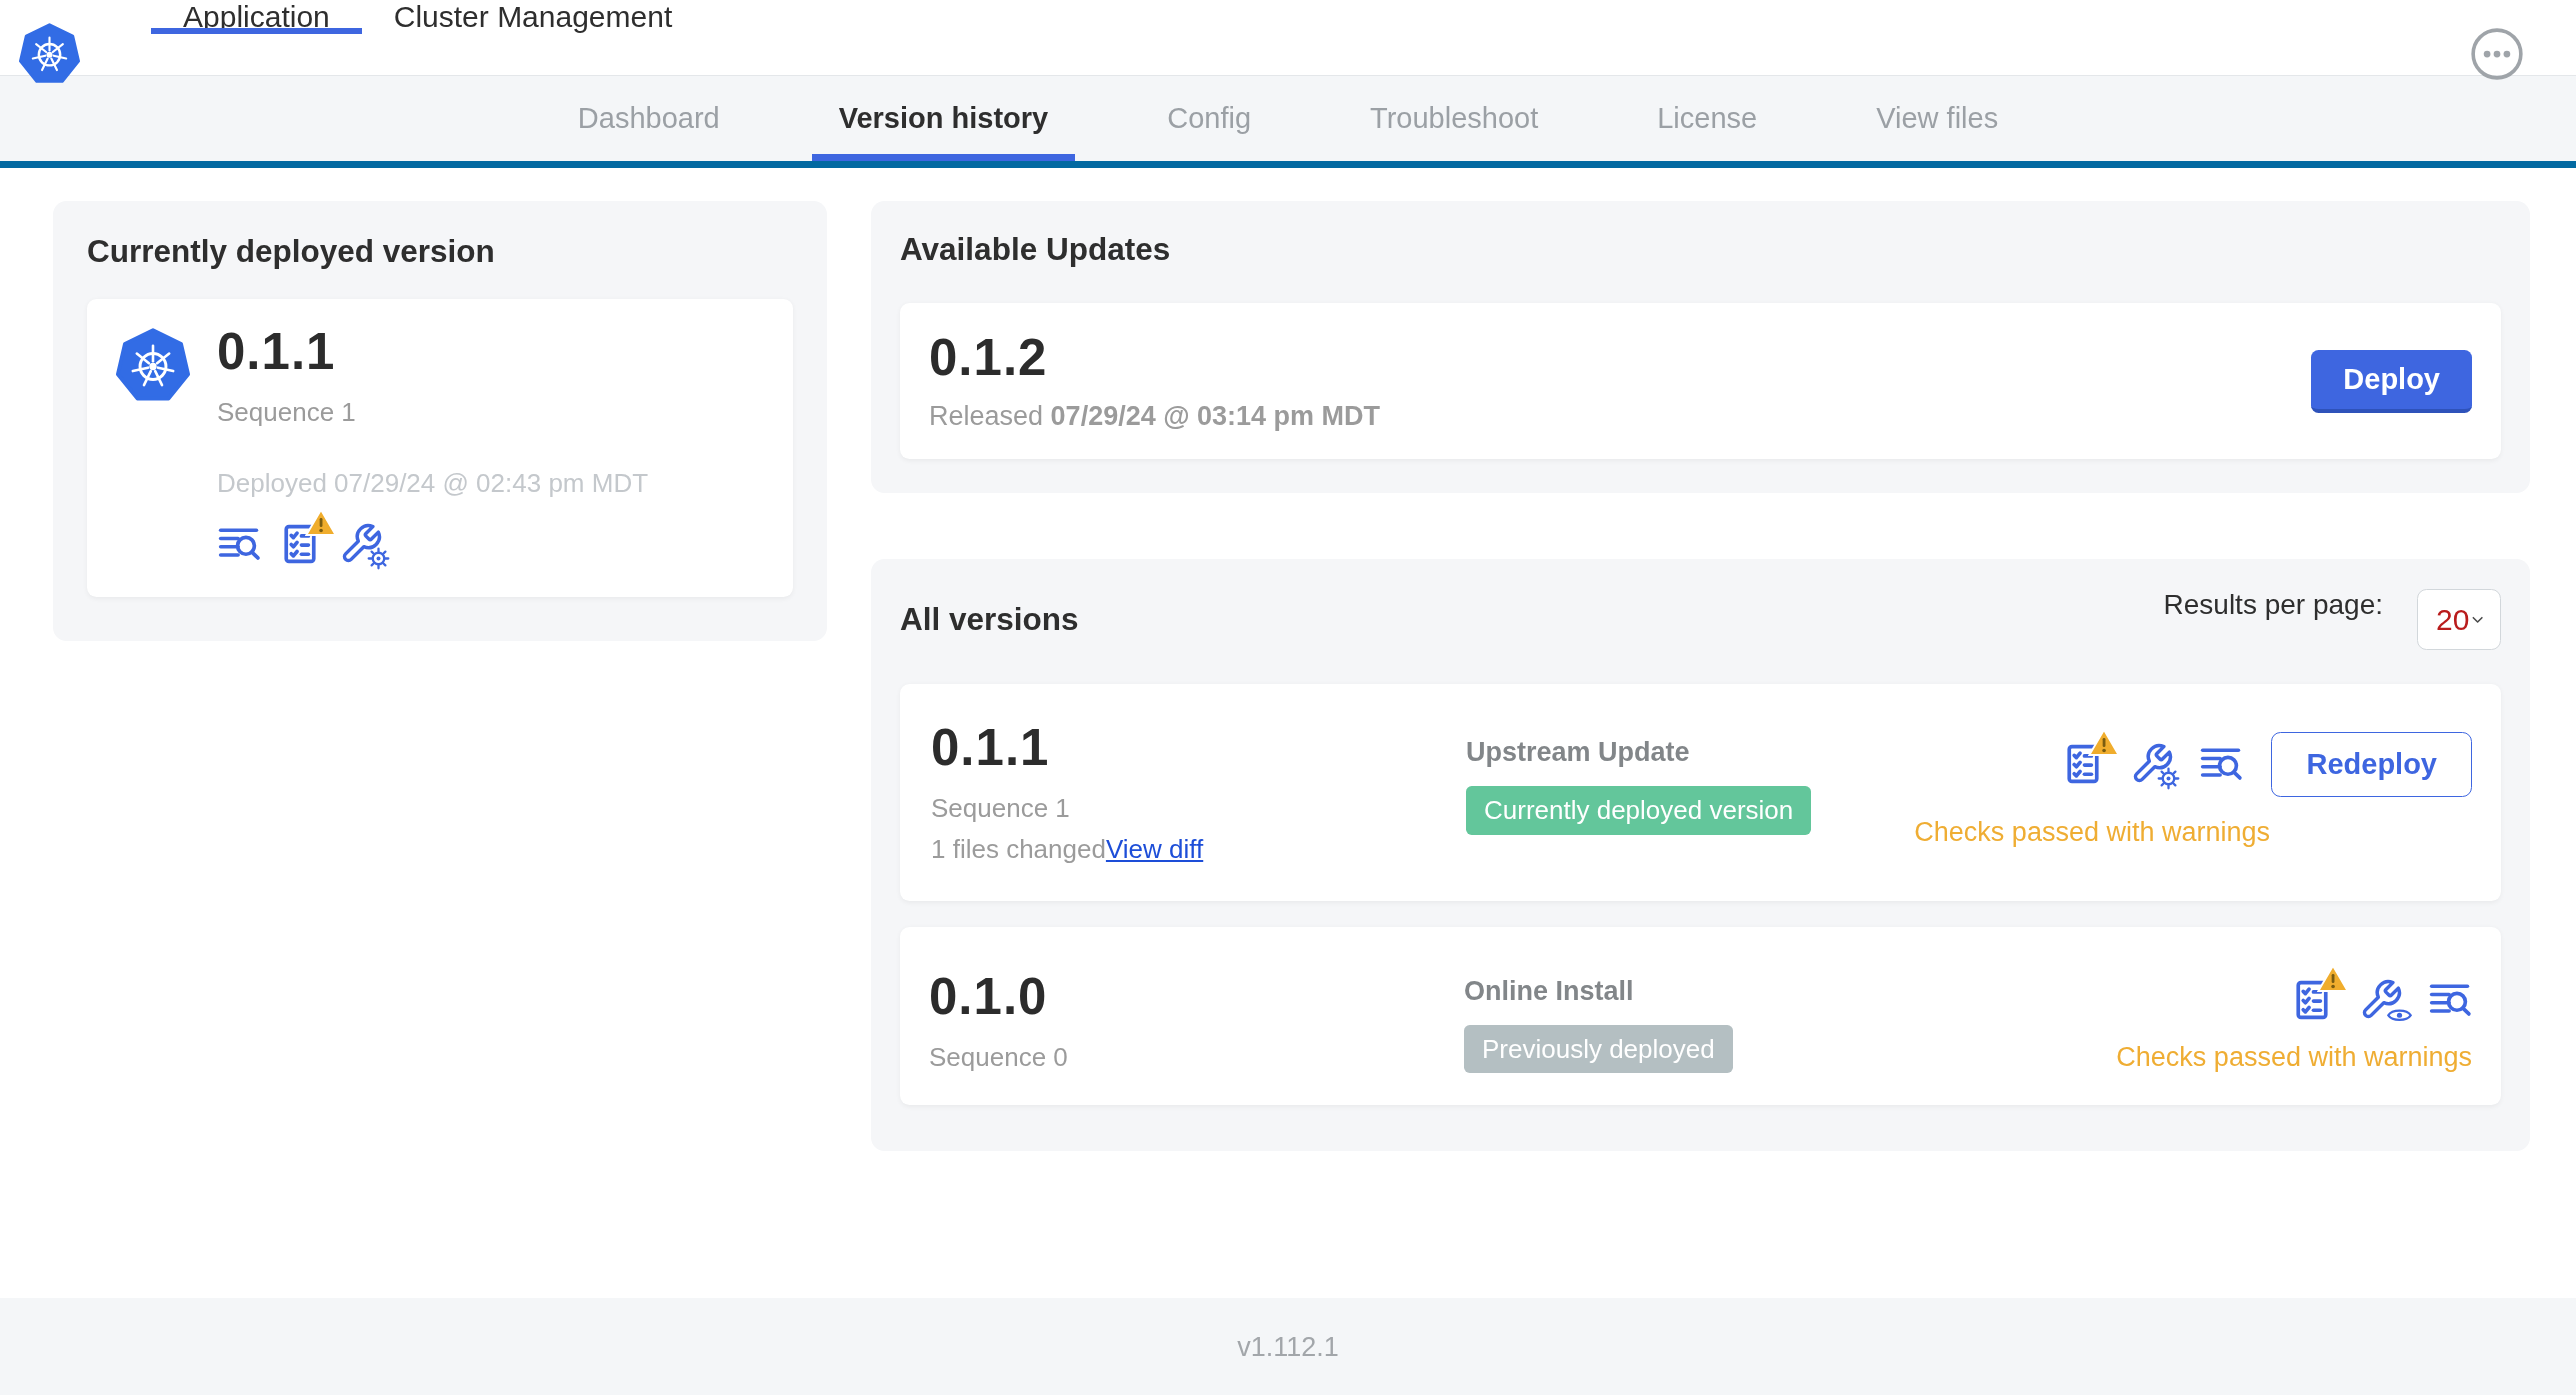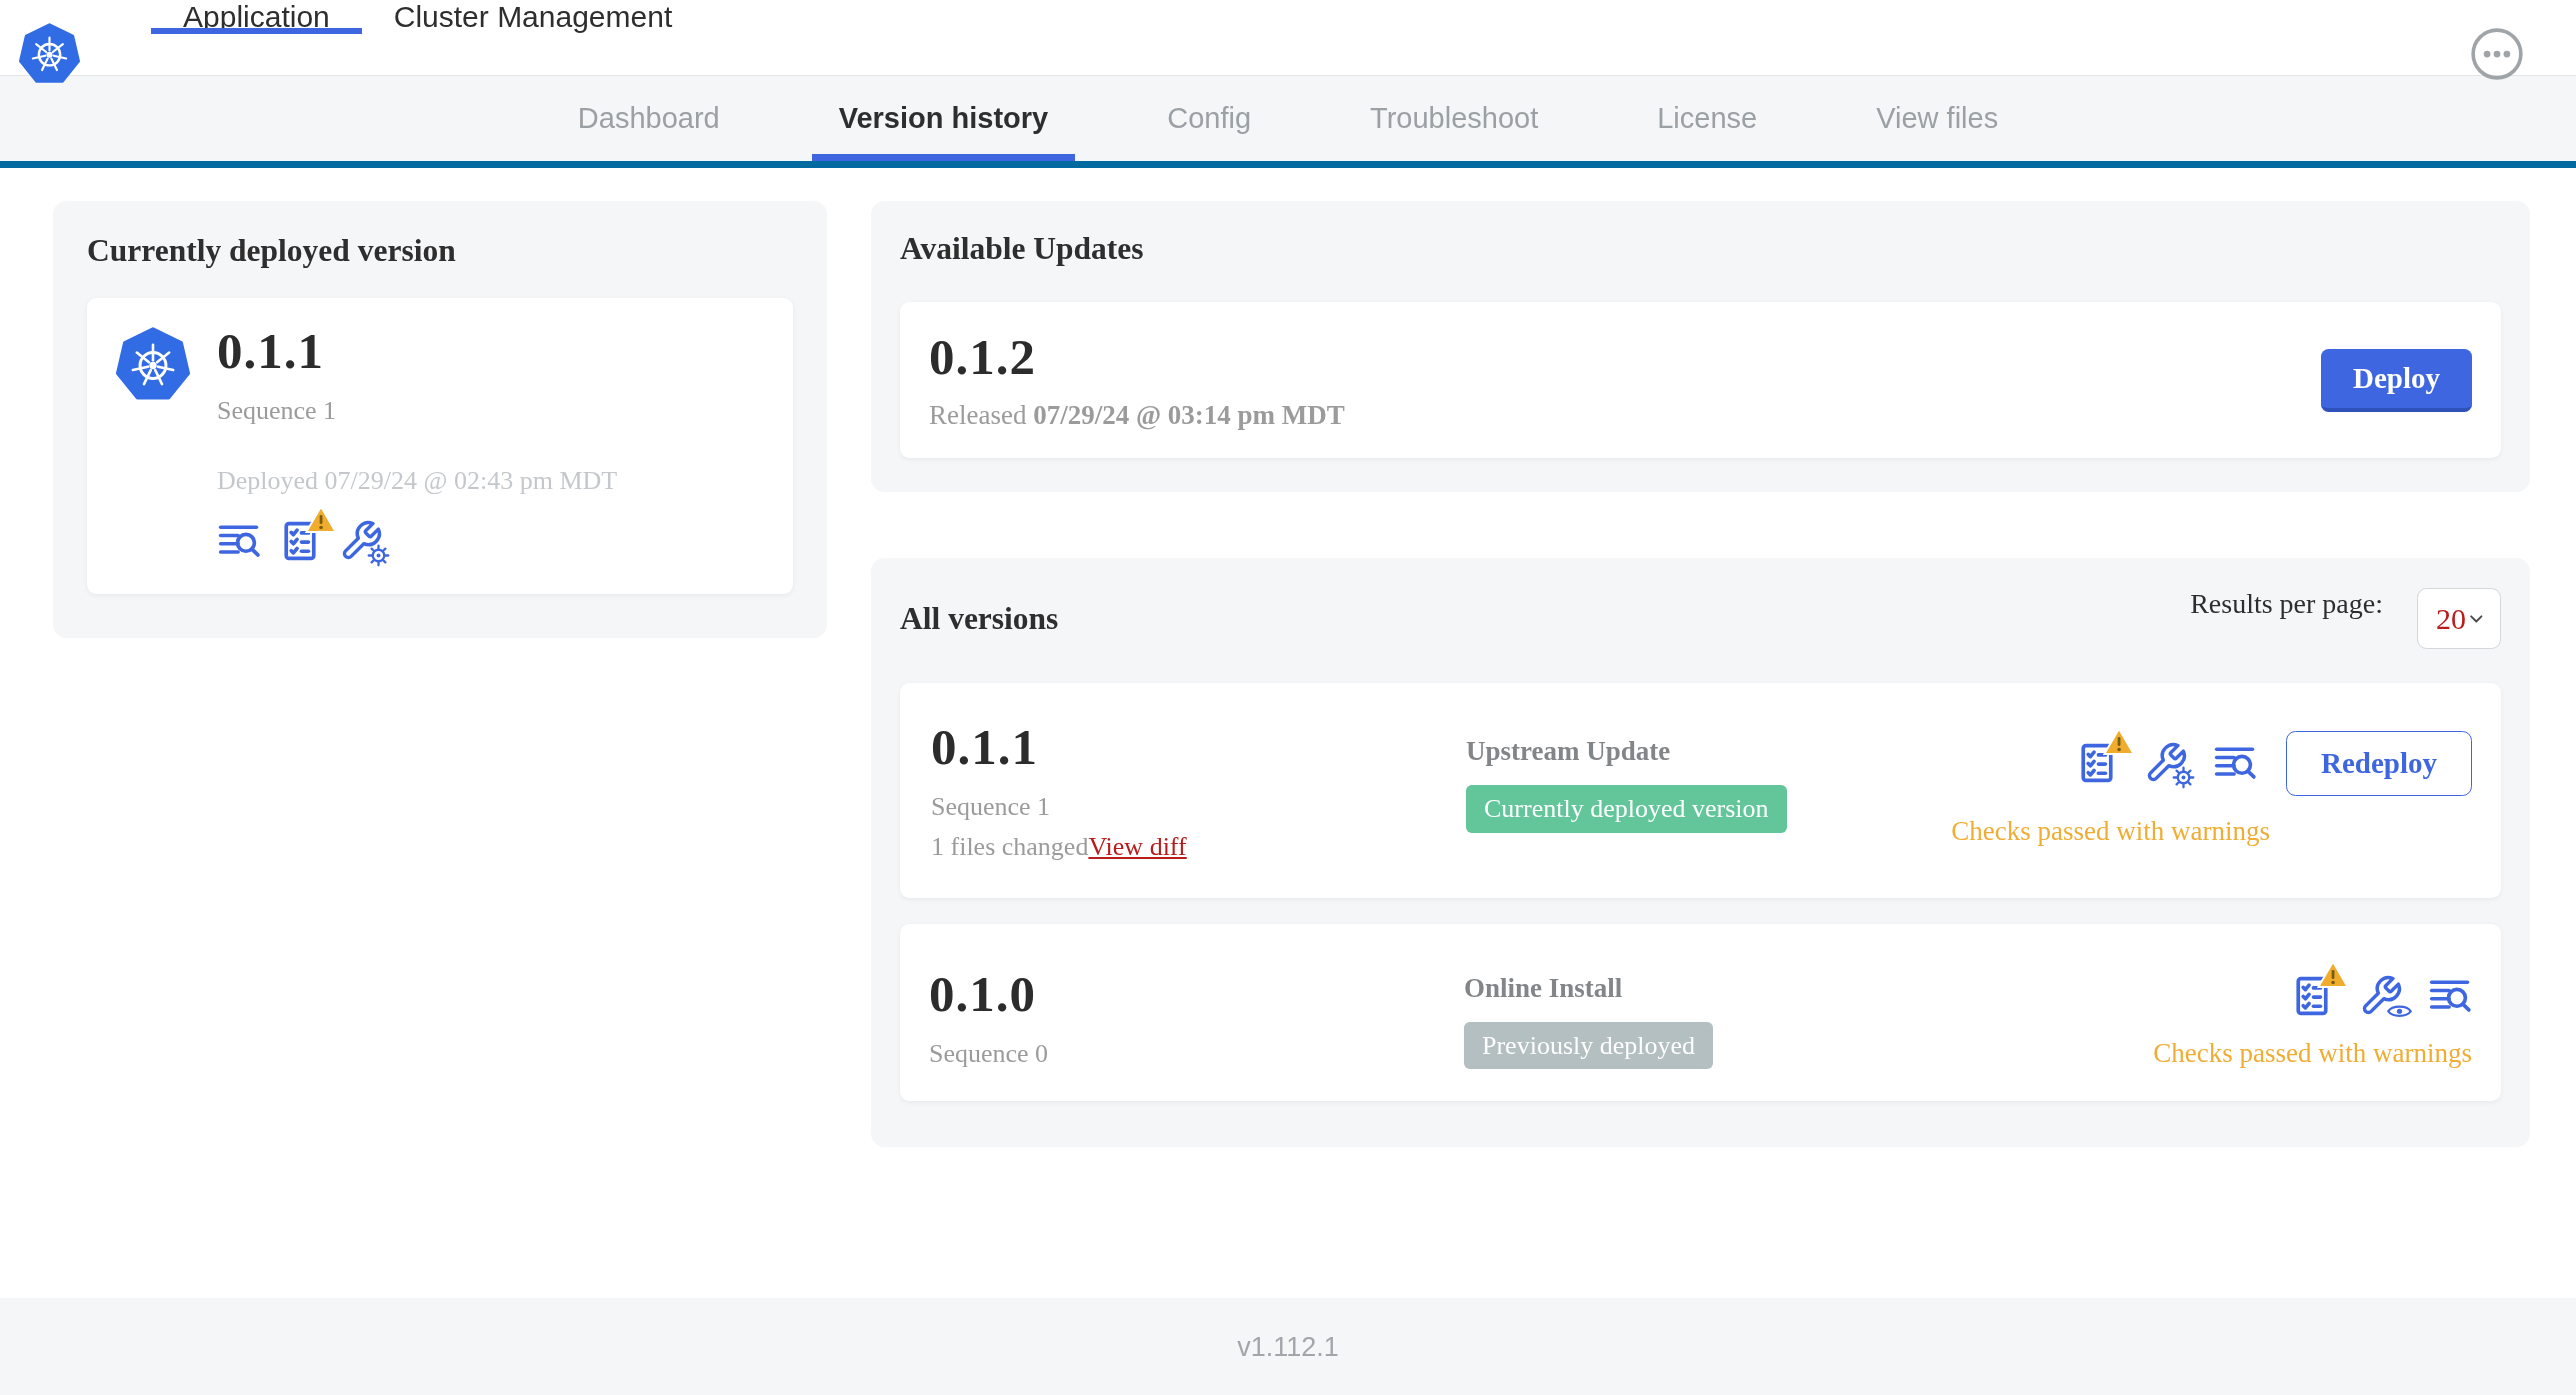"Currently deployed version" .card { font-family: Liberation Serif, serif -> none }
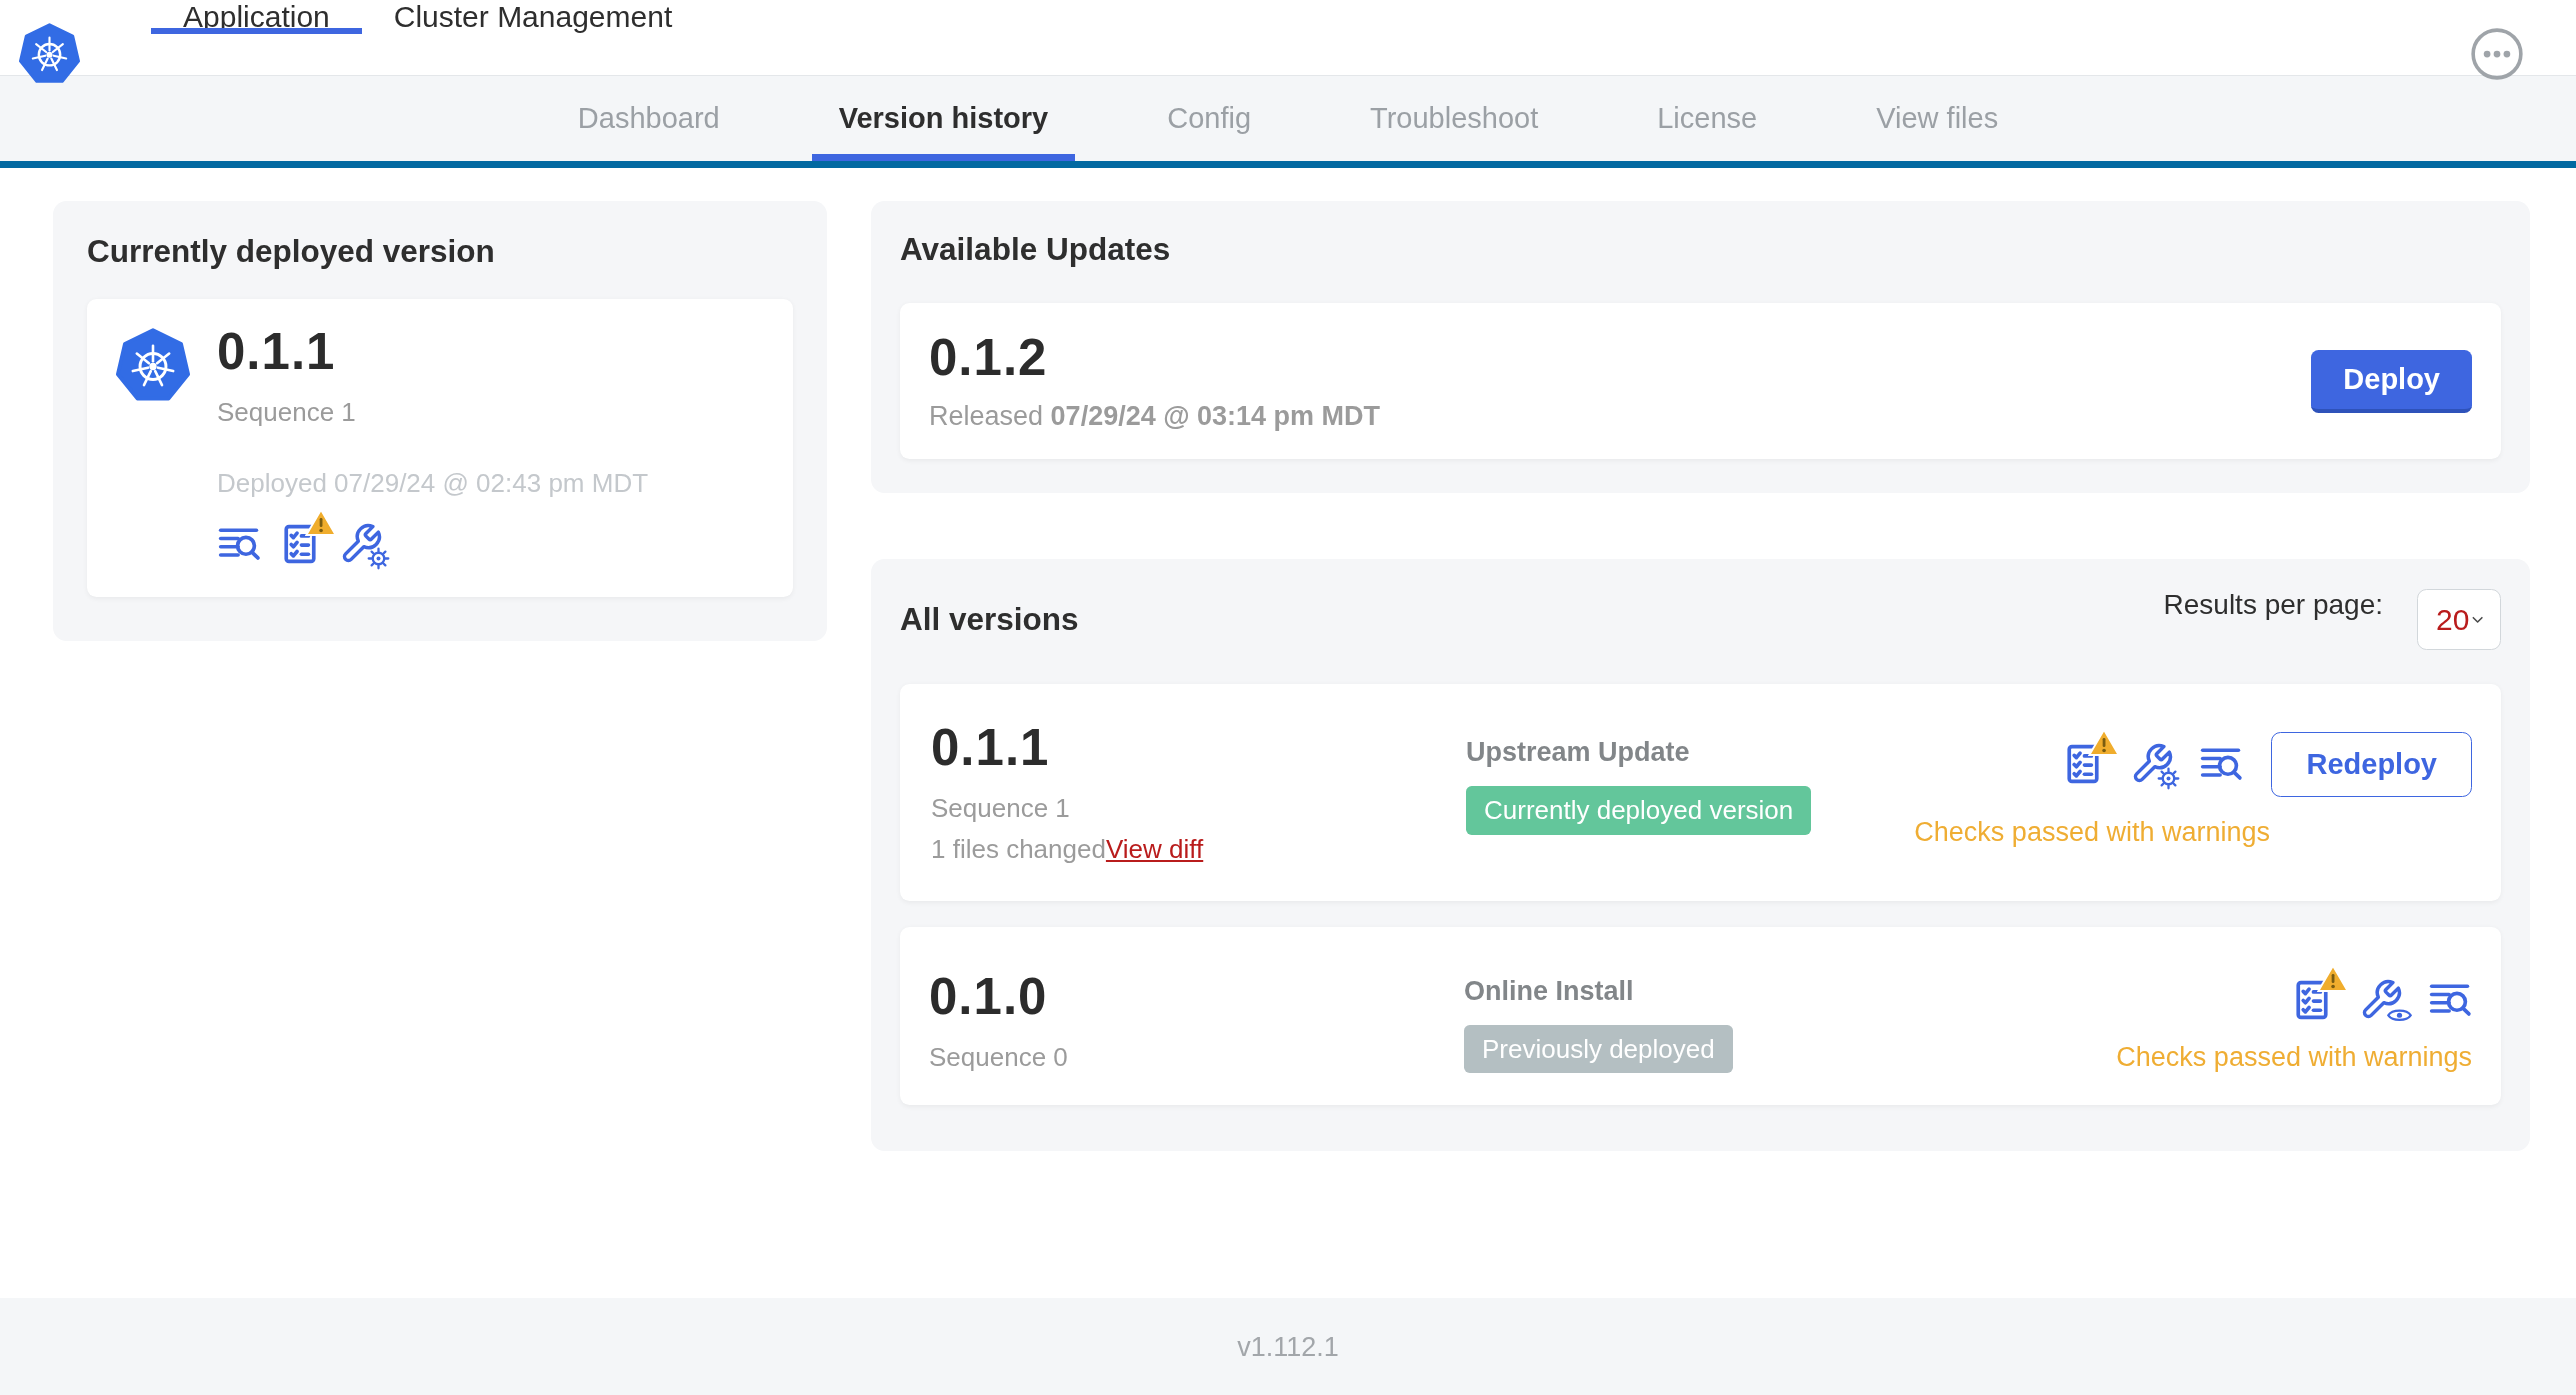"View diff" .view-diff { color: #b91c1c -> #1d4ed8 }
